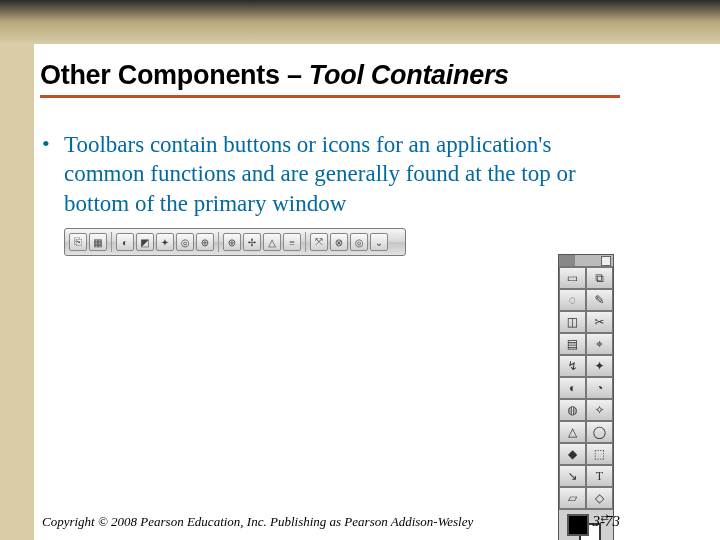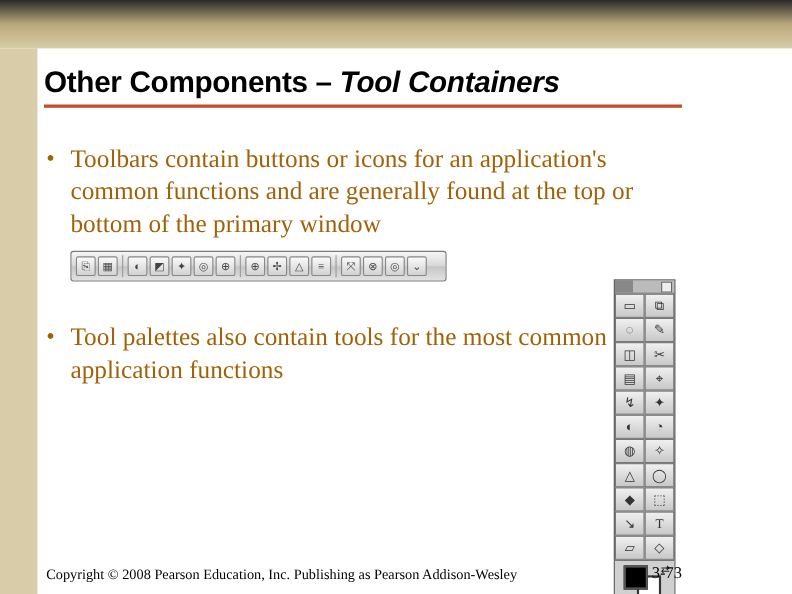"Toolbars contain buttons or icons" ul.bullets > li { color: #a16207 -> #0369a1 }
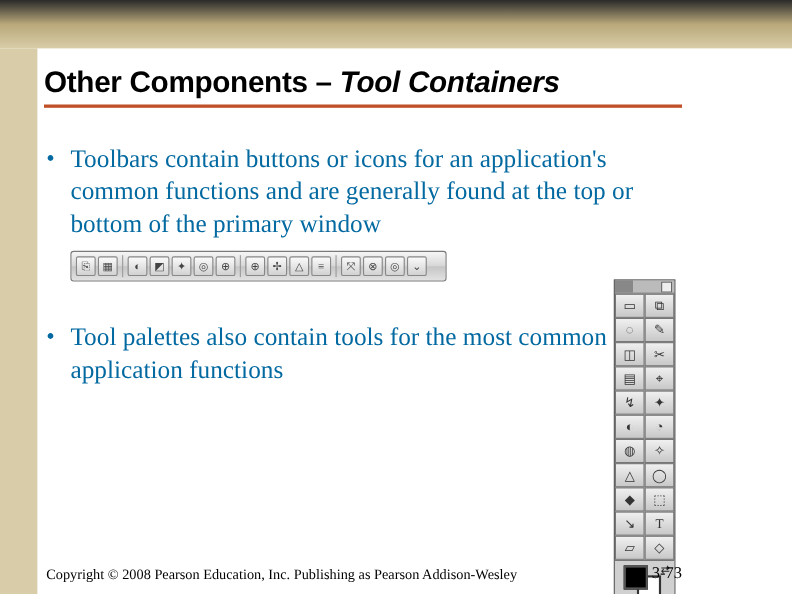"Tool palettes also contain tools" li { html: <li>Tool palettes also contain tools for the most common application functions</li> -> none }
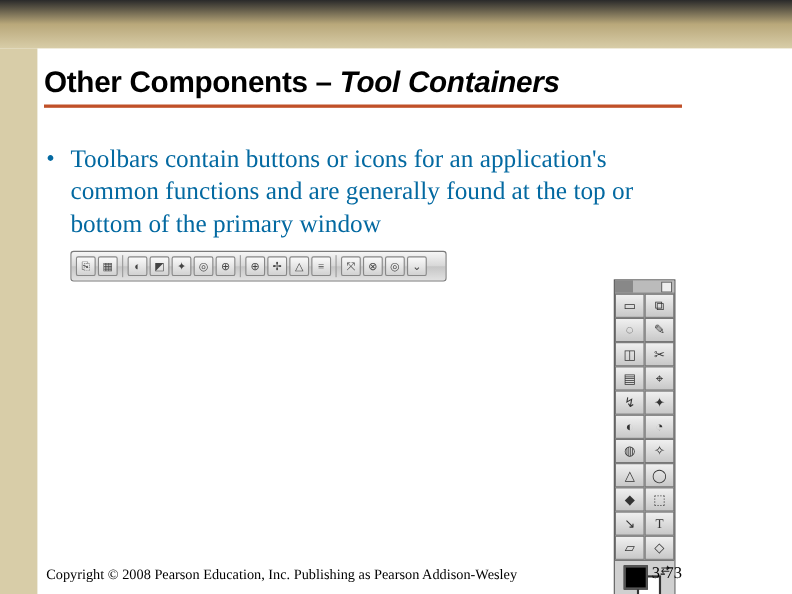"Copyright © 2008 Pearson Education," .footer { font-style: none -> italic }
